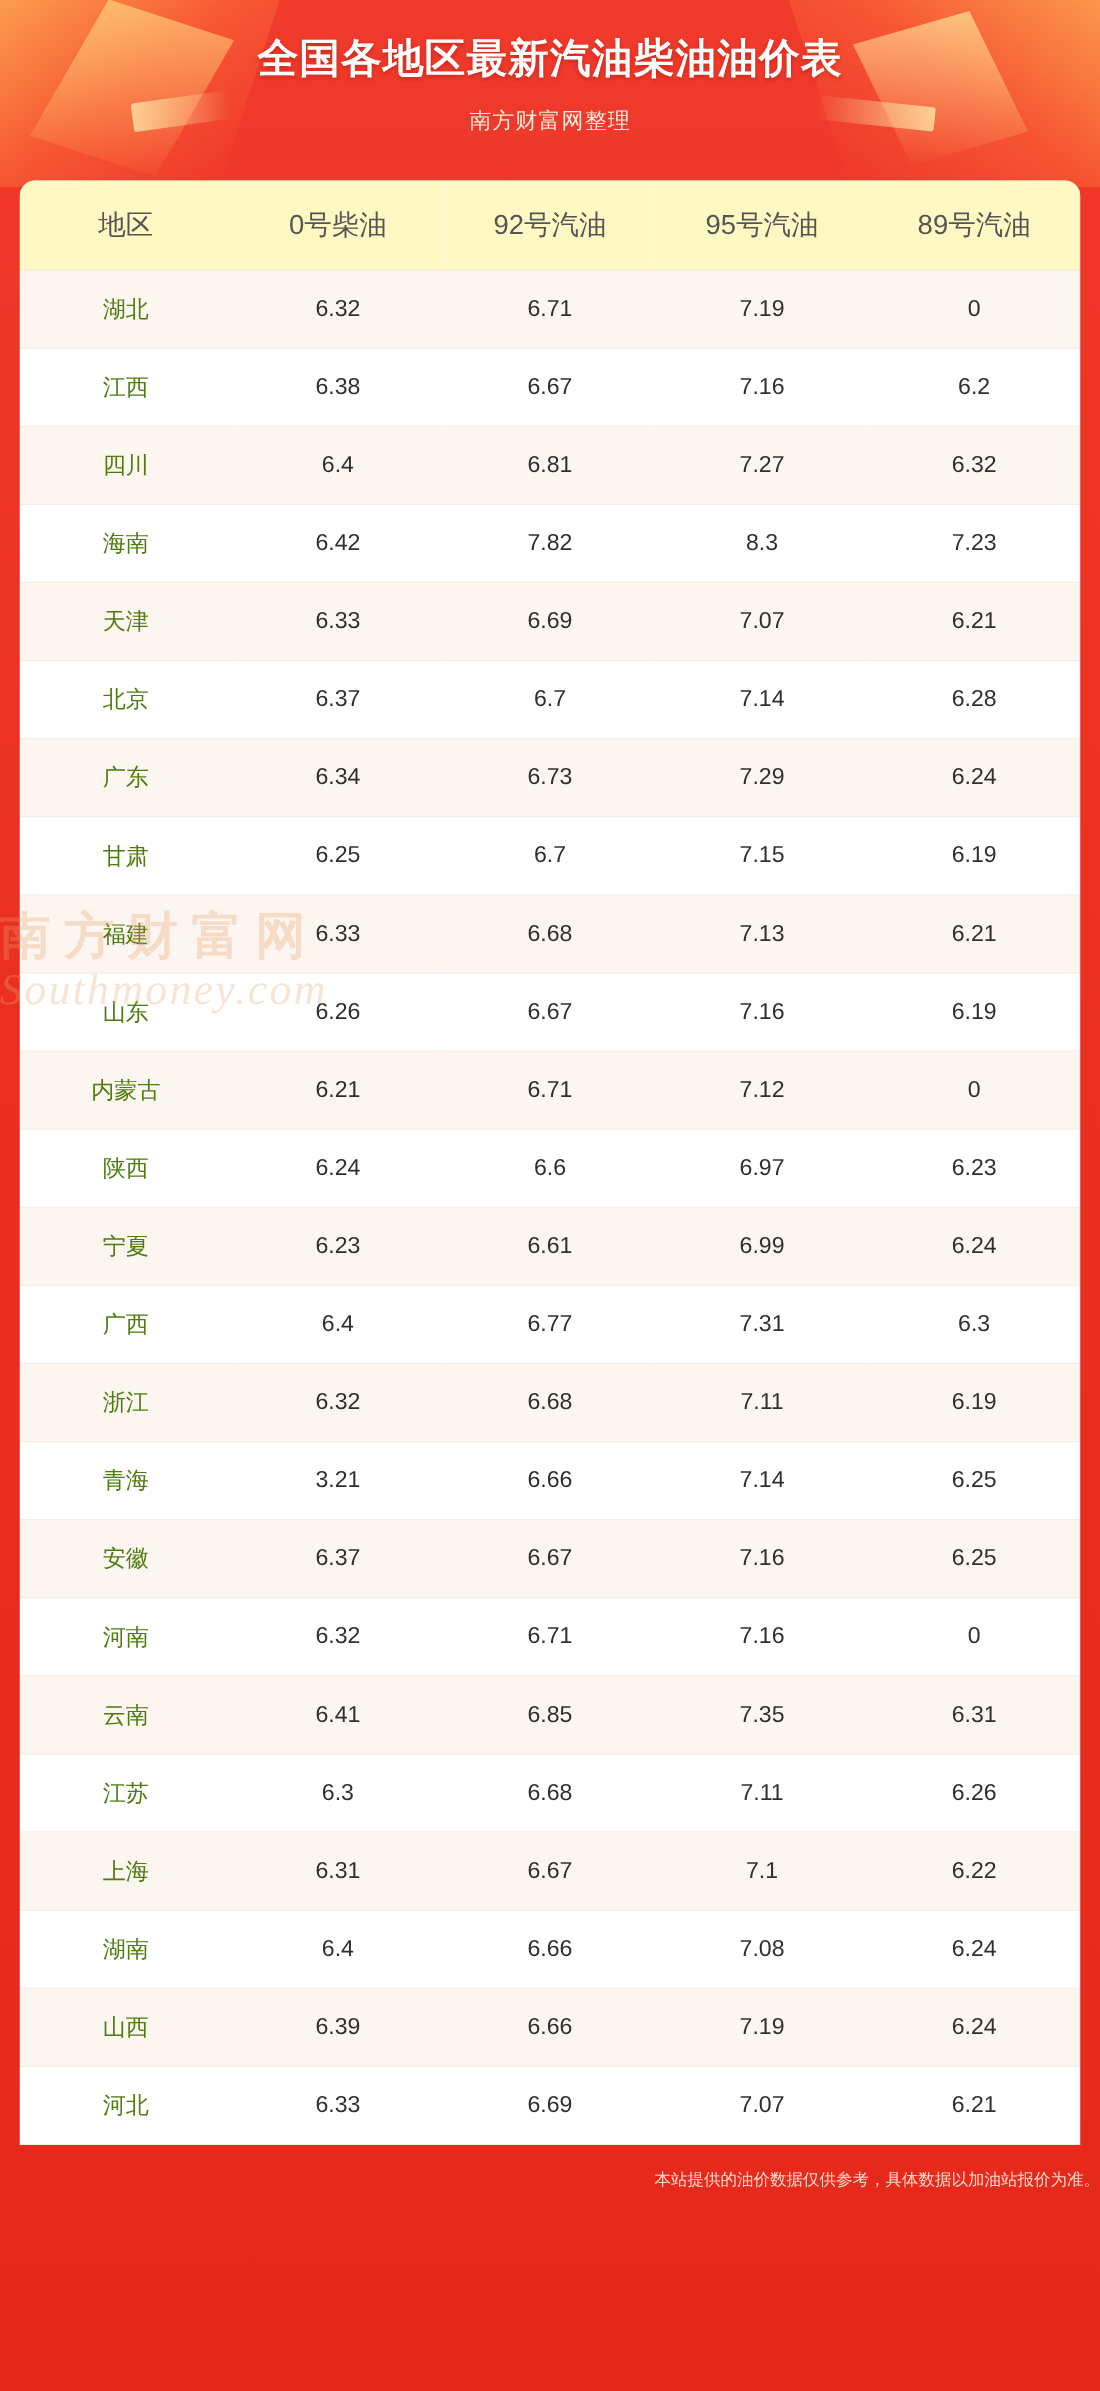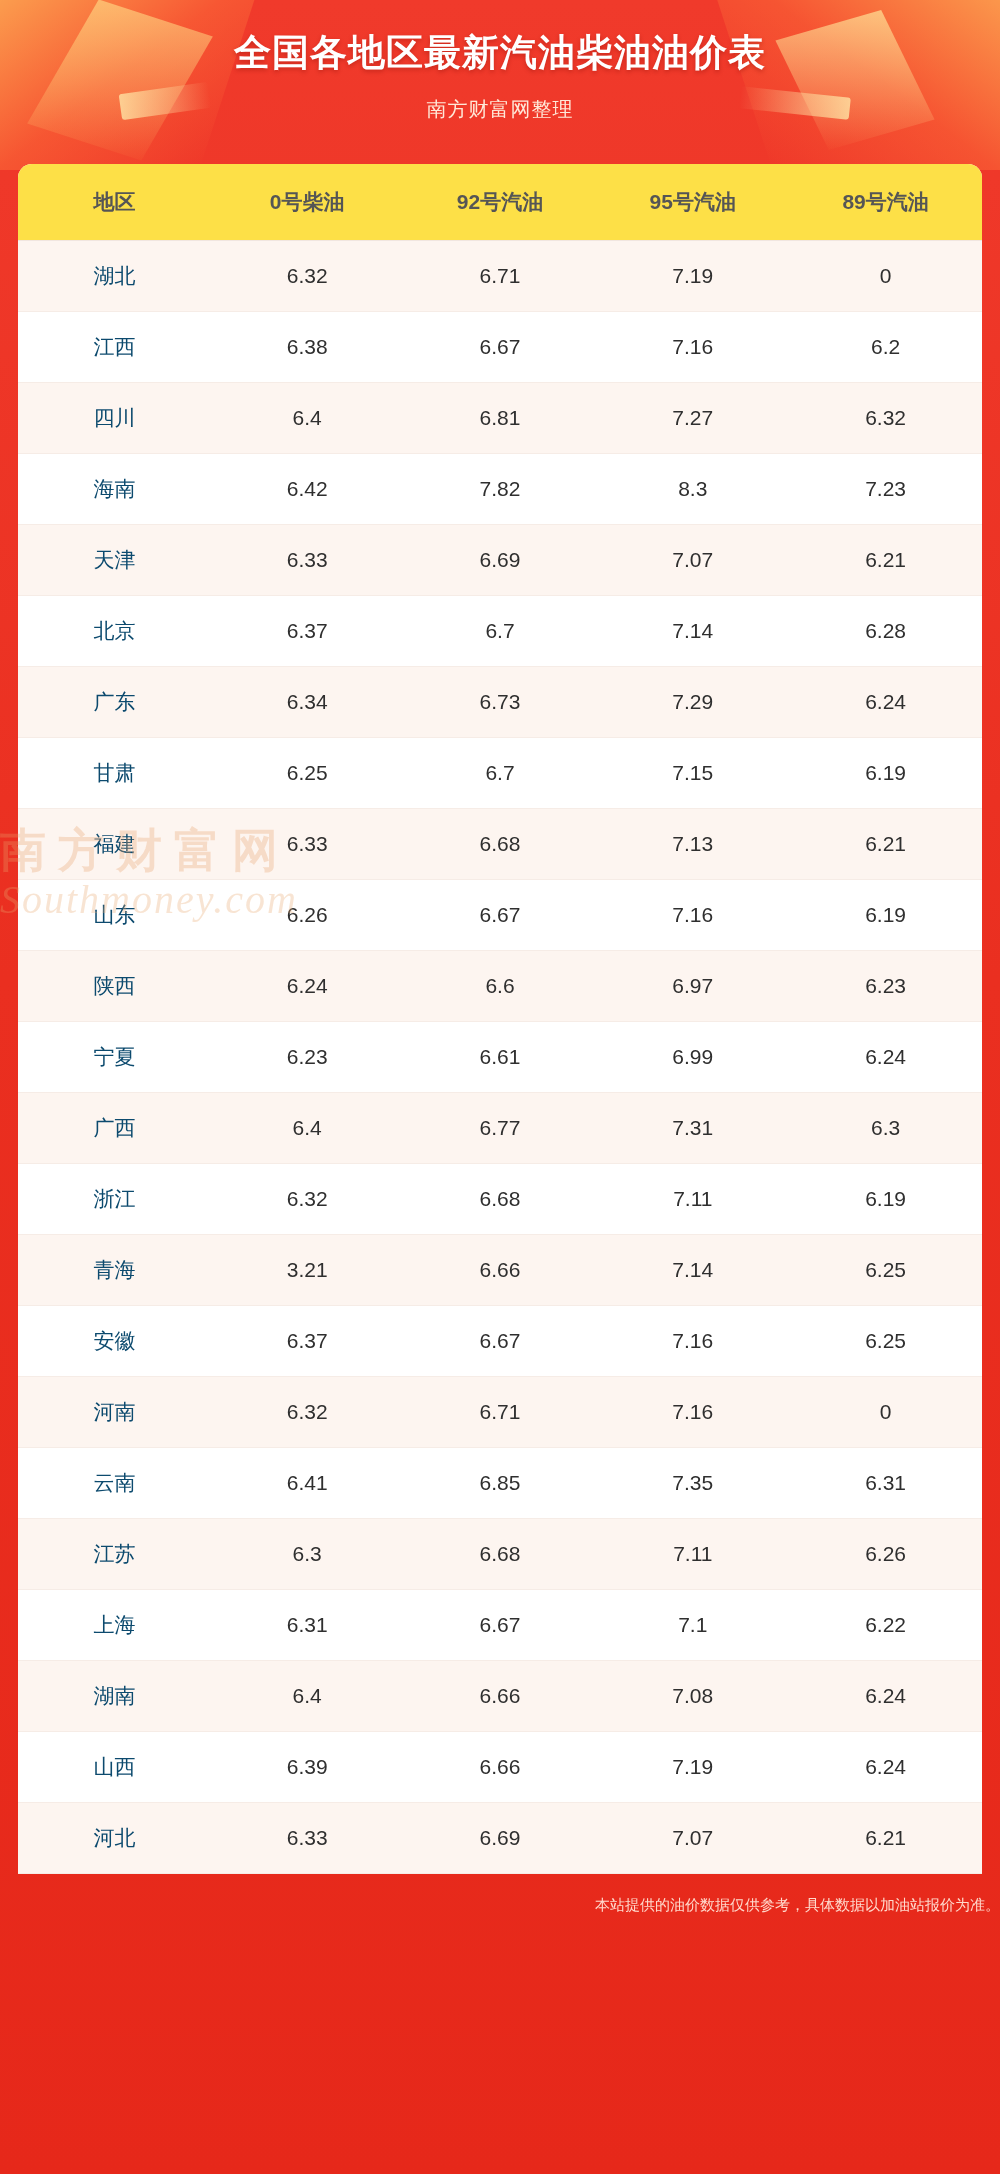"地区" table.price-table th { background: #fde047 -> #fef9c3; font-size: 21px -> 25px; font-weight: bold -> normal }
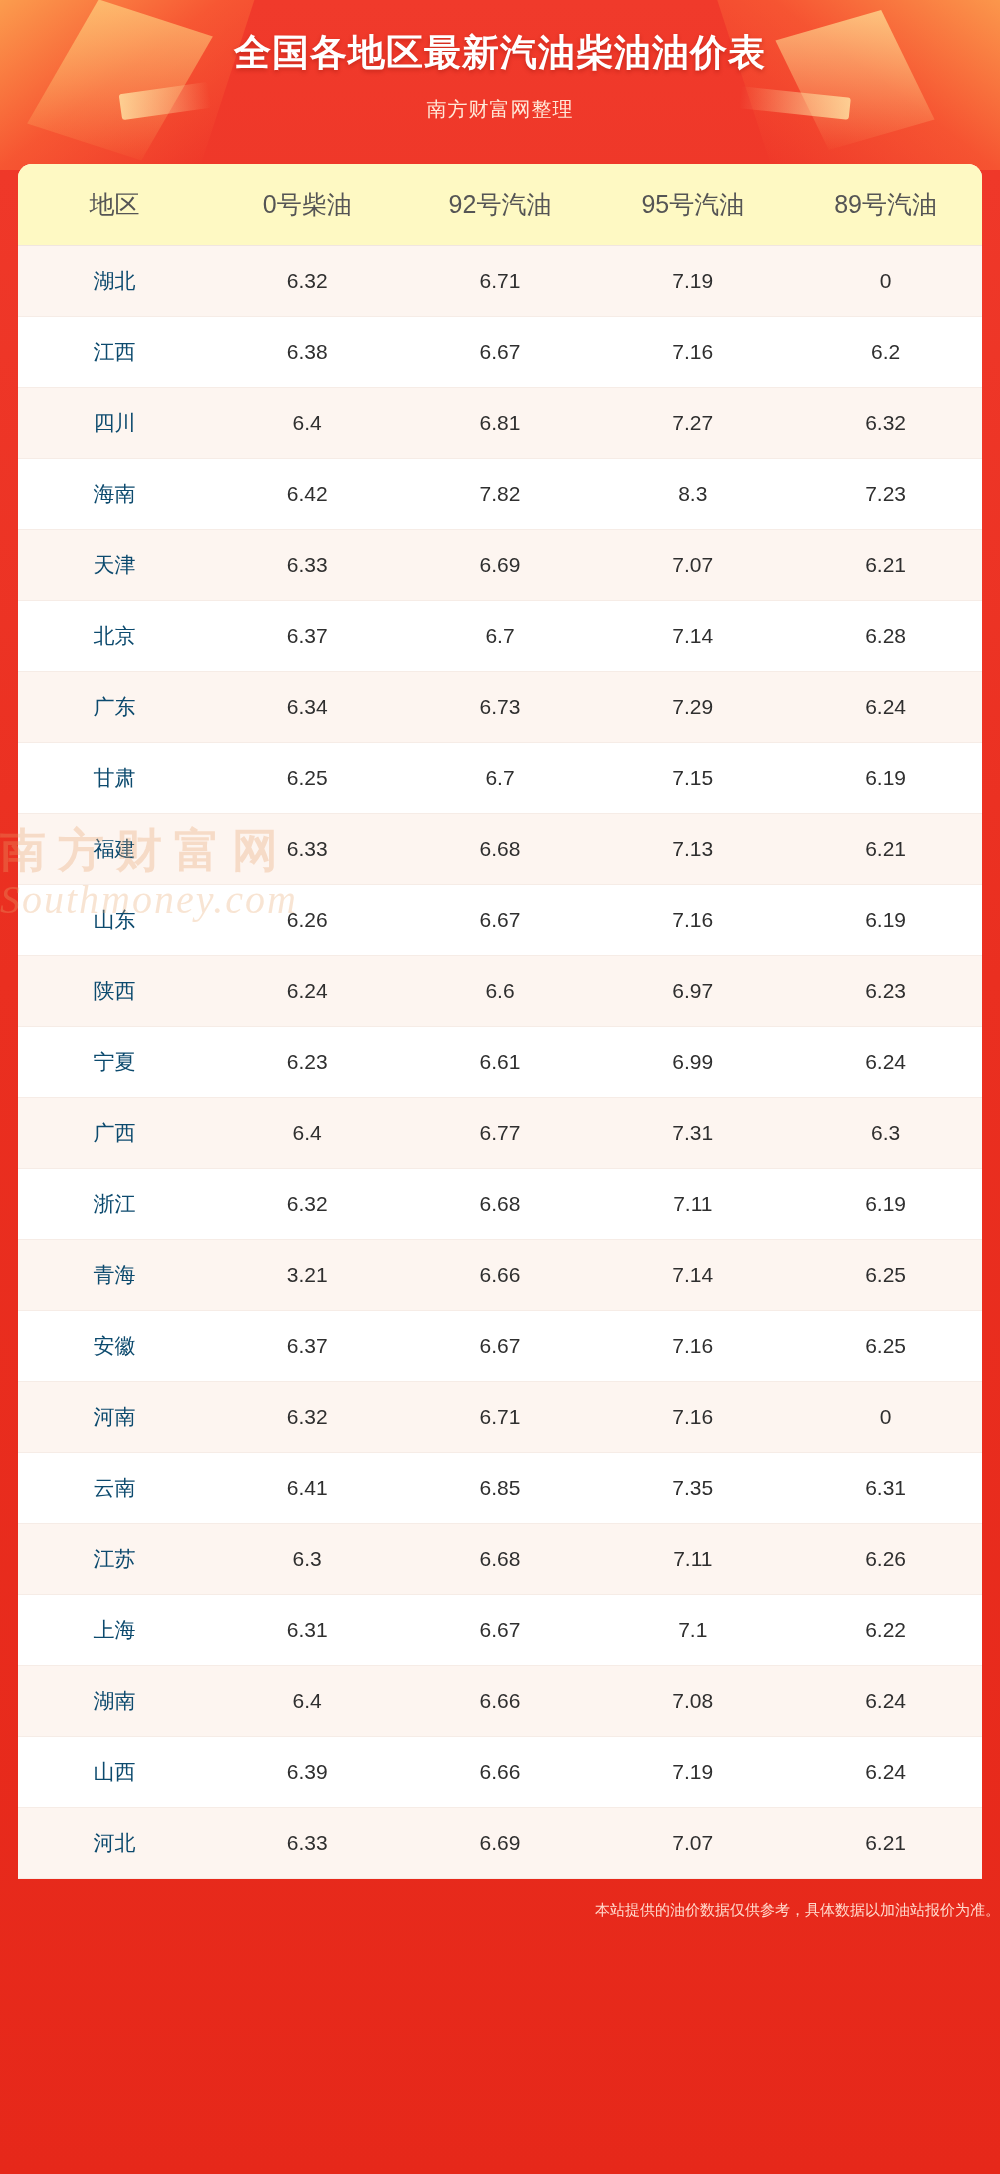"湖北" table.price-table td.region { color: #0c4a6e -> #4d7c0f }
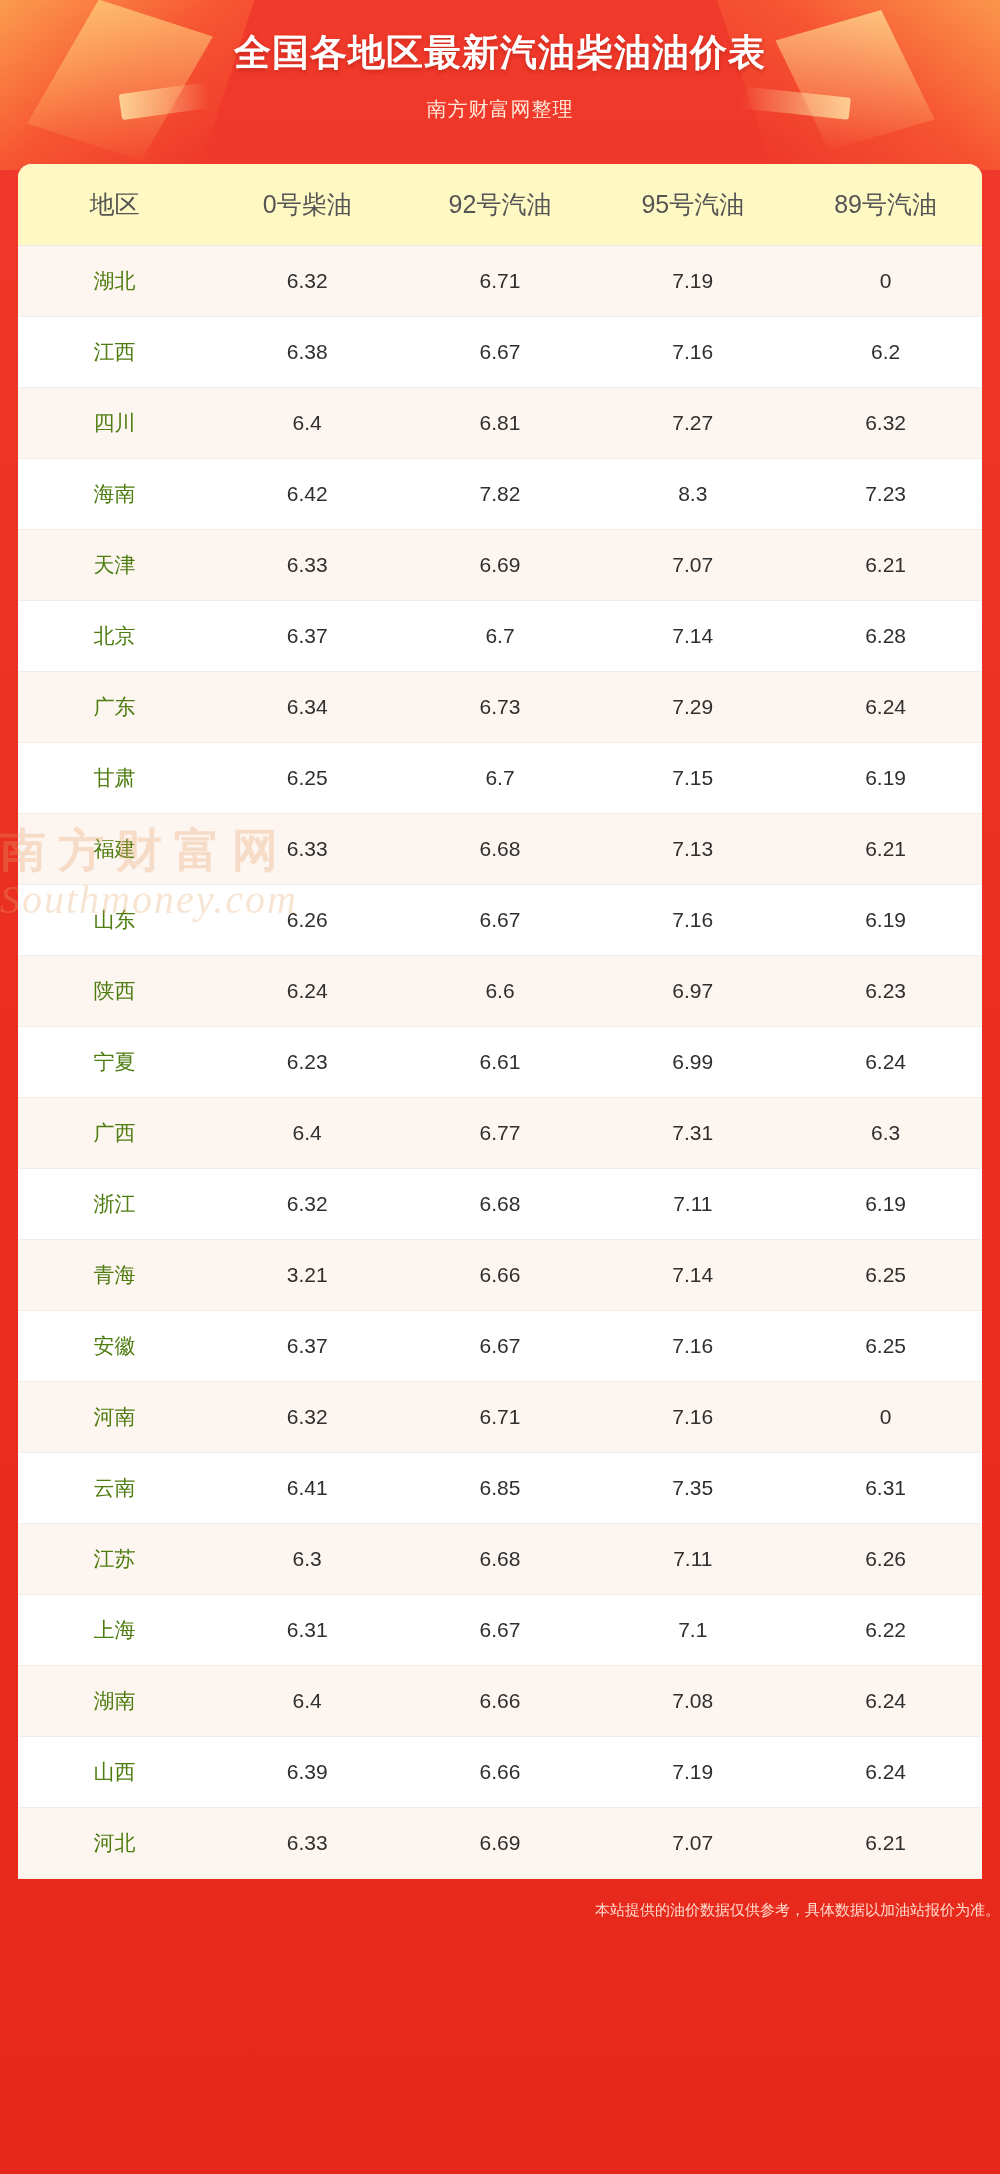"内蒙古" tr { html: none -> <tr> <td>内蒙古</td> <td>6.21</td> <td>6.71</td> <td>7.12</td> <td>0</td> </tr> }
